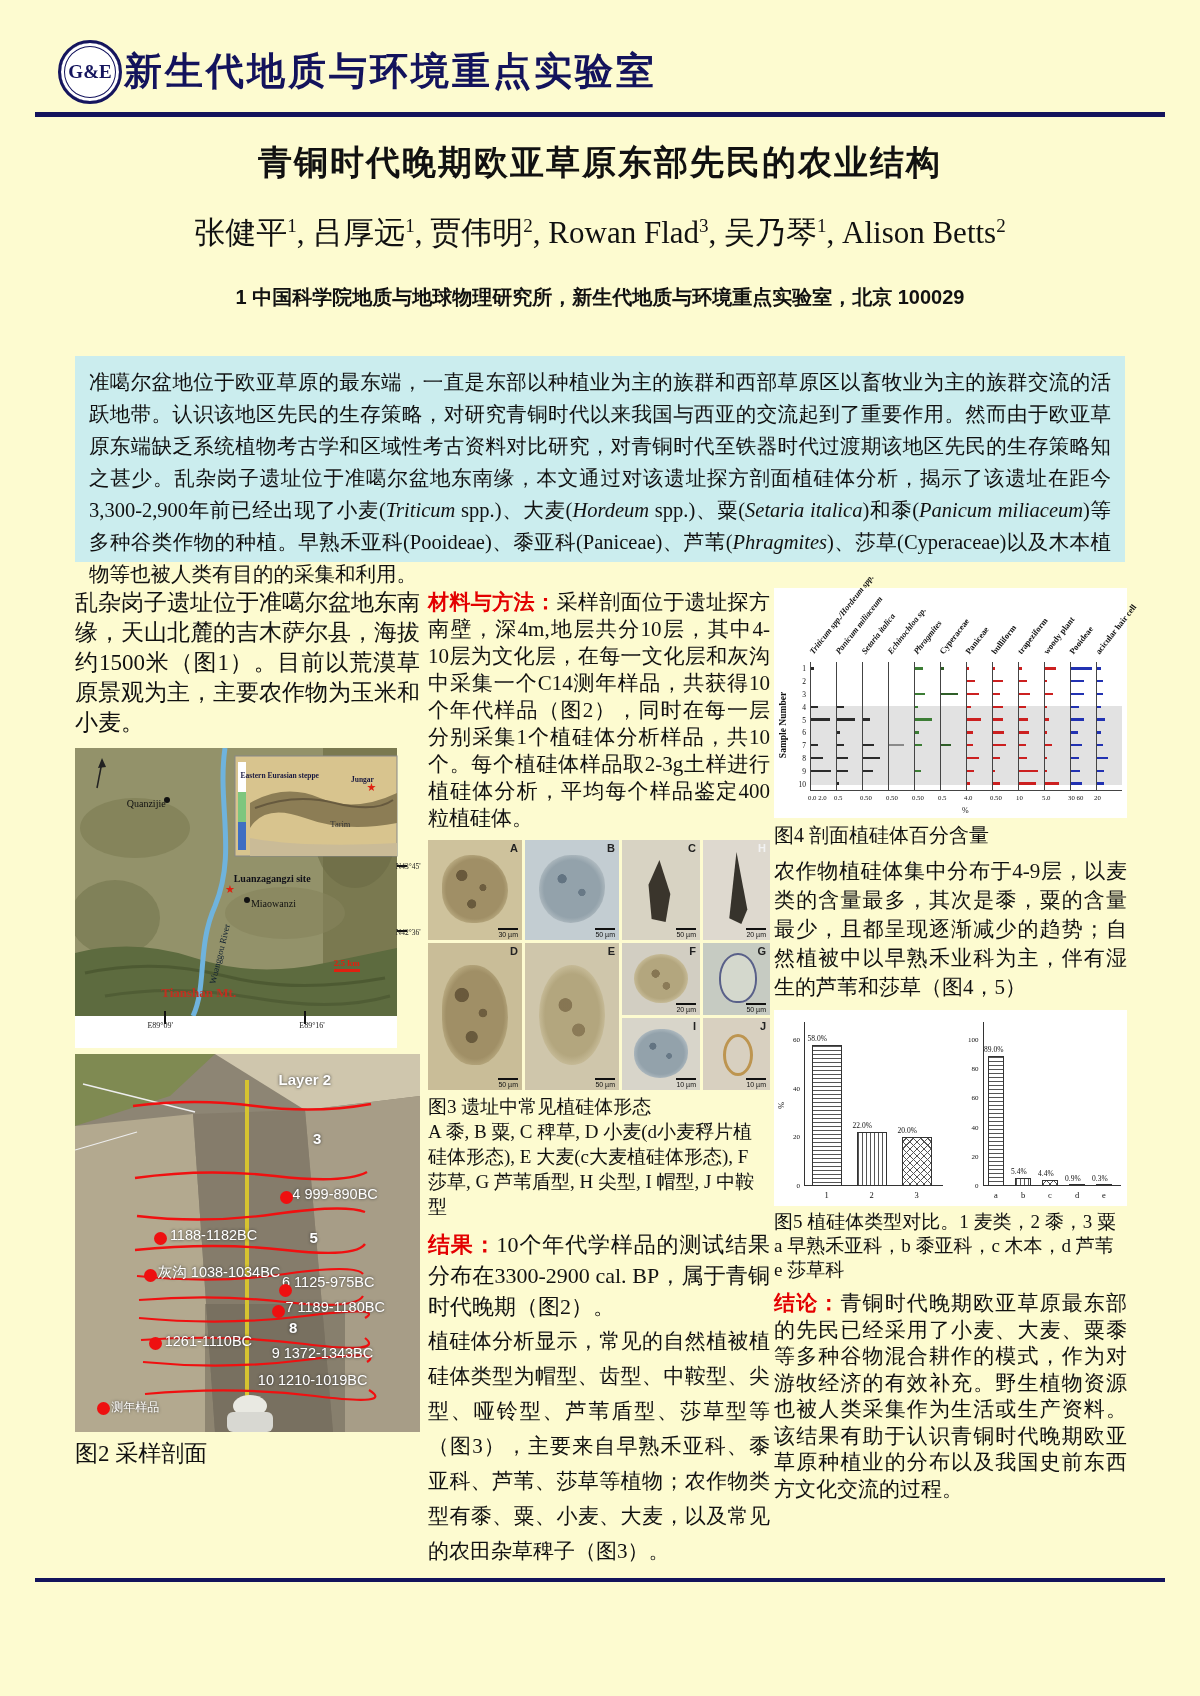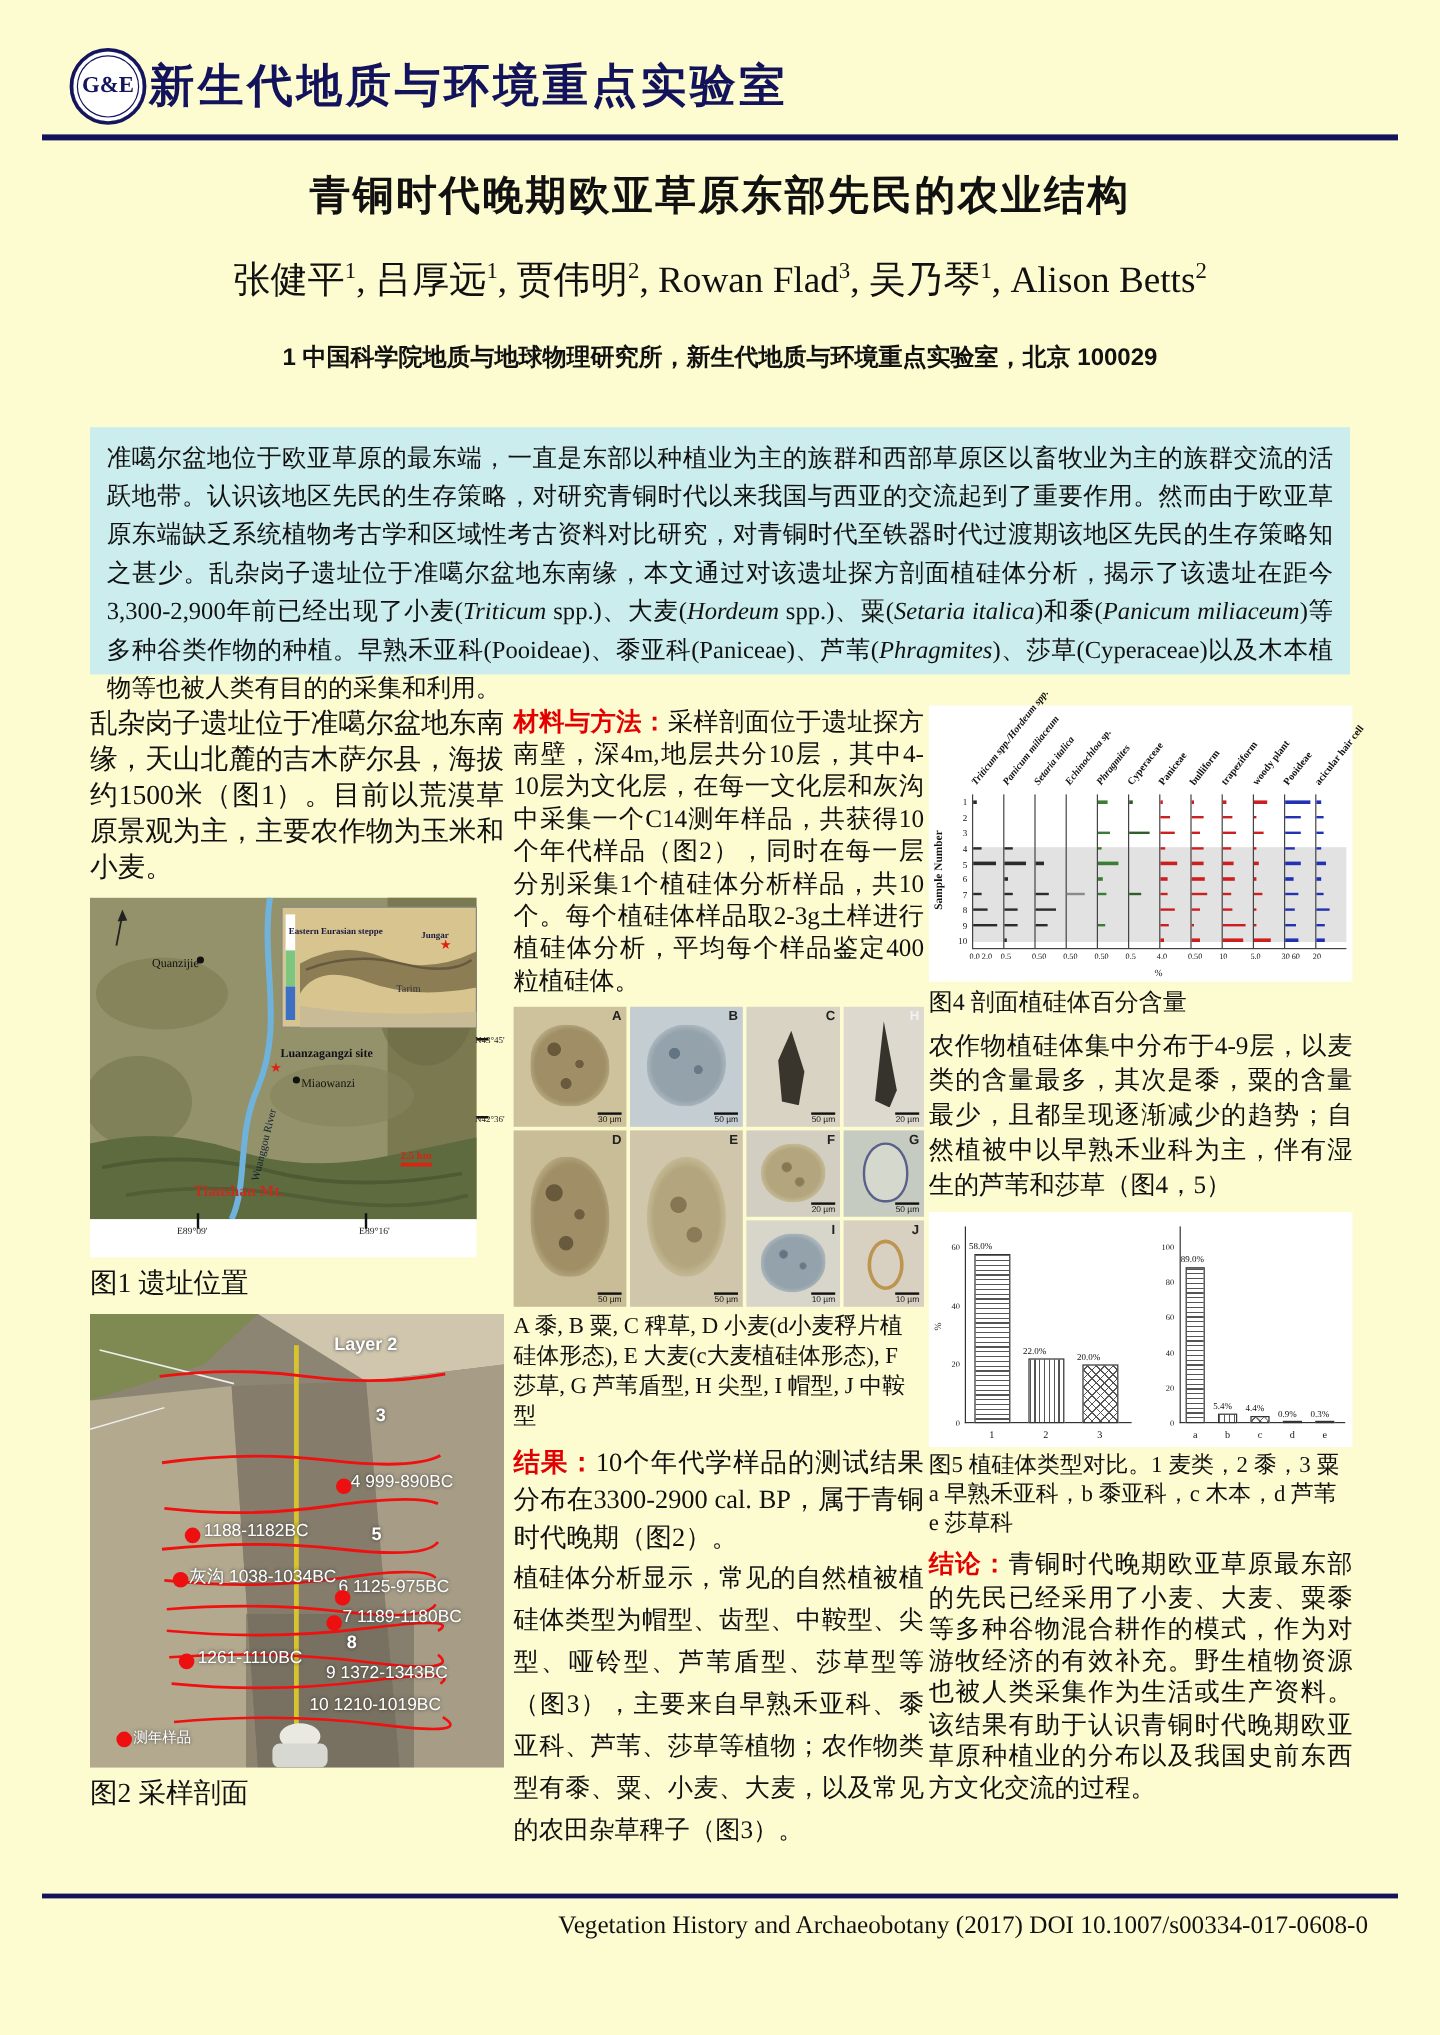"图1 遗址位置" div.caption { html: <div>图1 遗址位置</div> -> none }
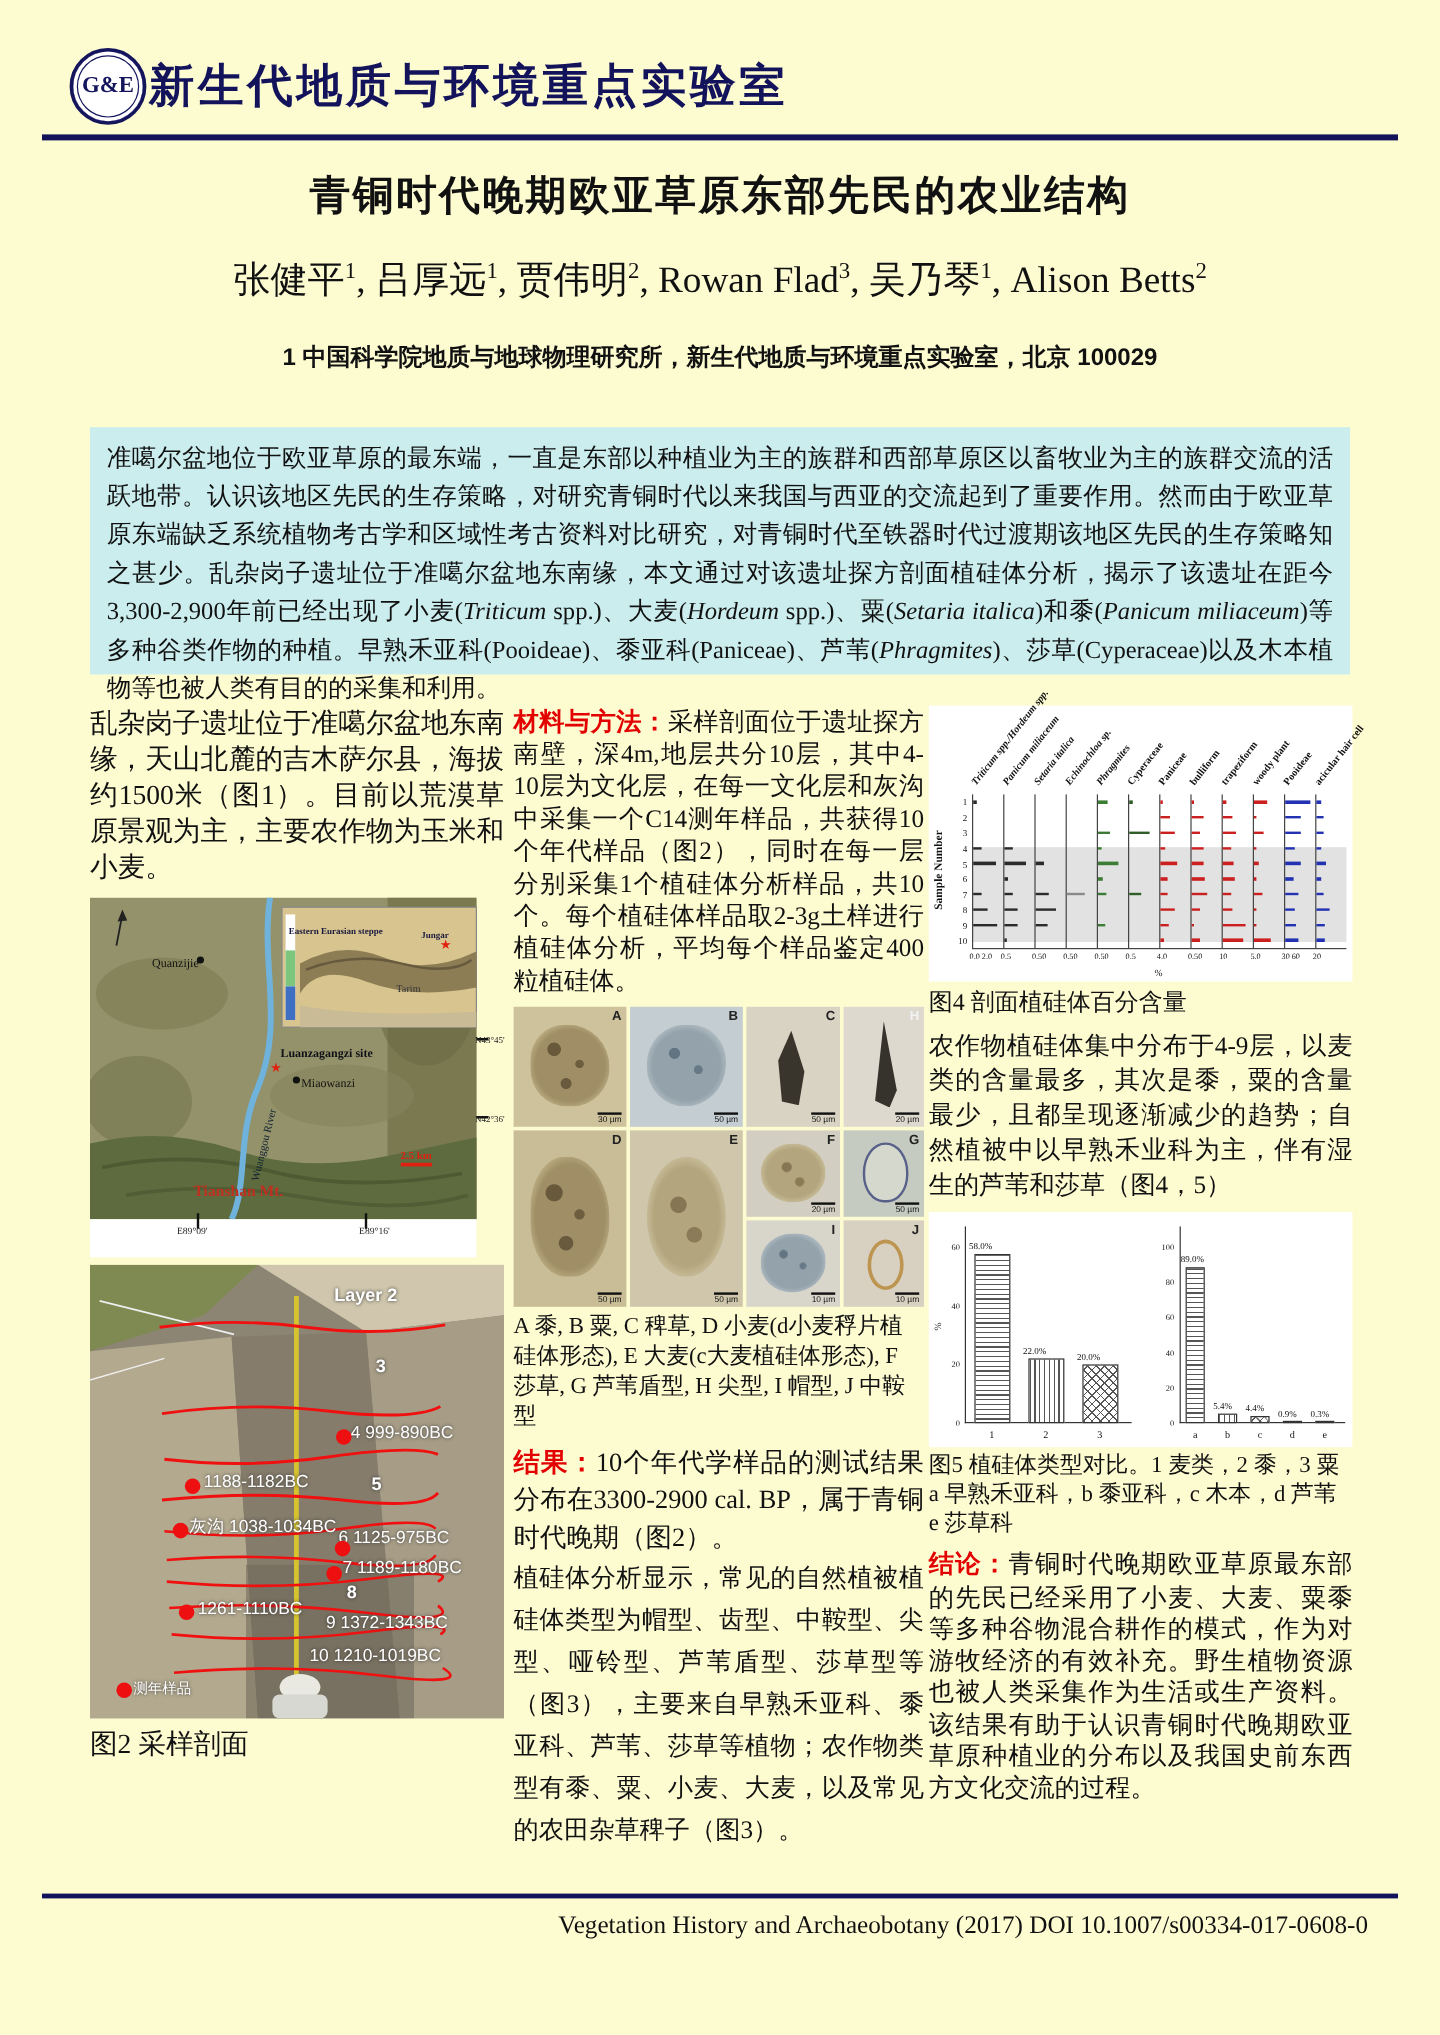"图3 遗址中常见植硅体形态" div { html: none -> <div>图3 遗址中常见植硅体形态</div> }
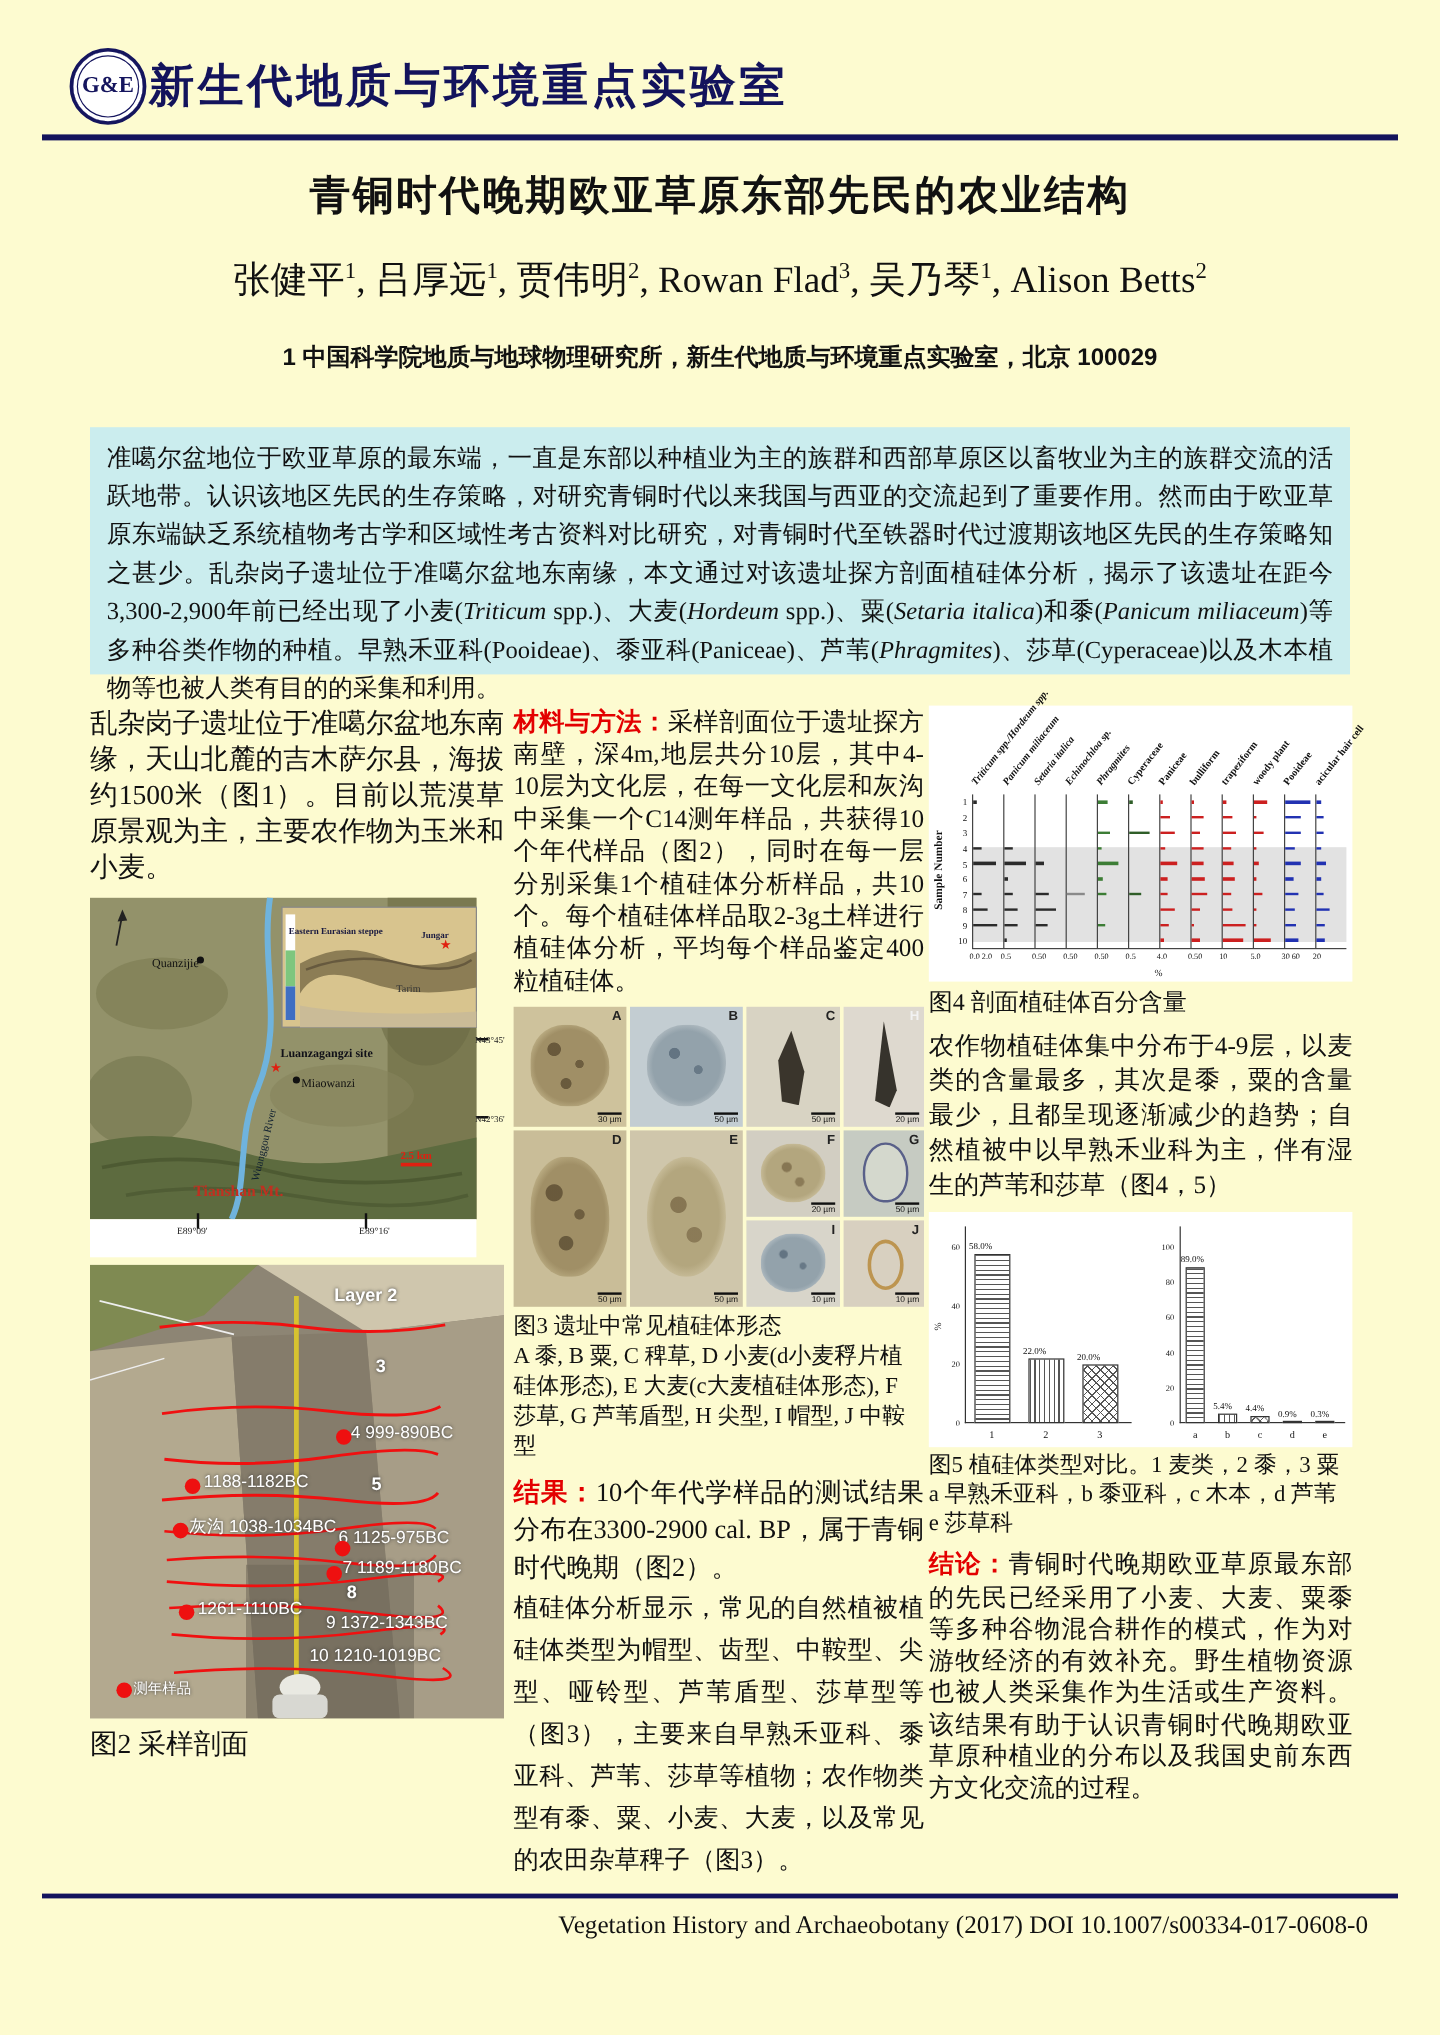"Vegetation History and Archaeobotany" div.citation { html: <div>Vegetation History and Archaeobotany (2017) DOI 10.1007/s00334-017-0608-0</div> -> none }
